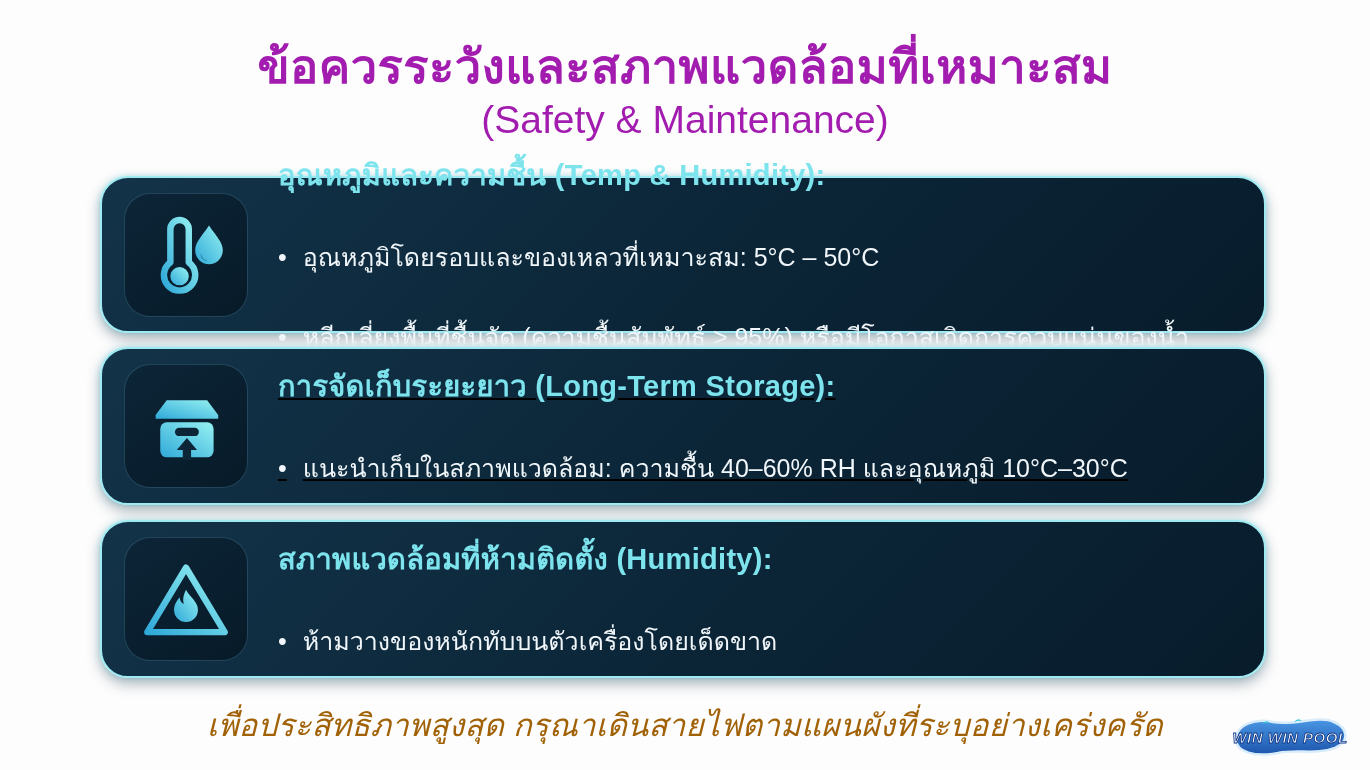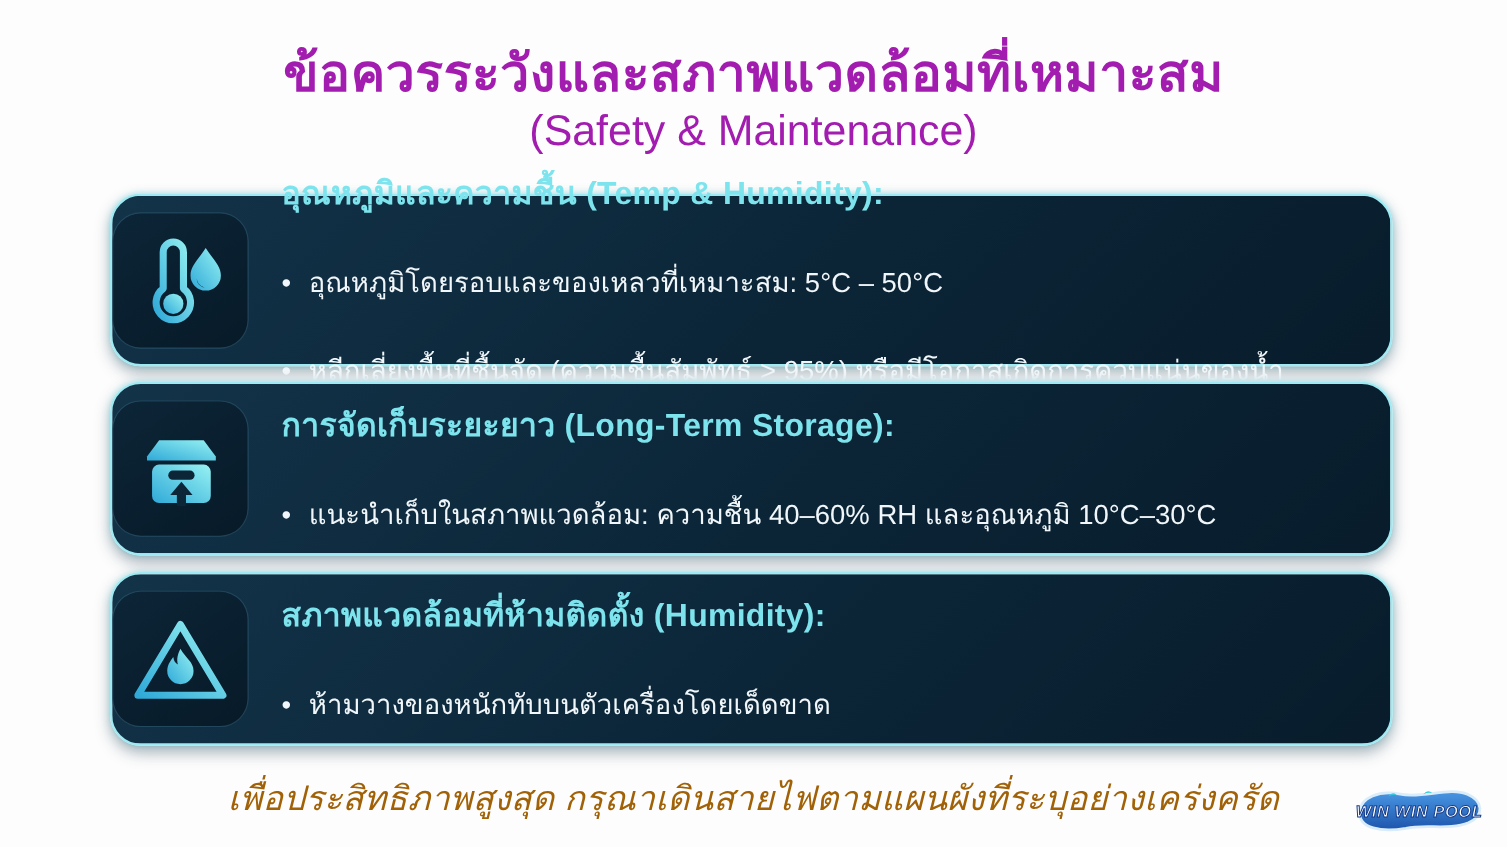"อุณหภูมิและความชื้น (Temp & Humidity):" .card { padding-left: none -> 22px }
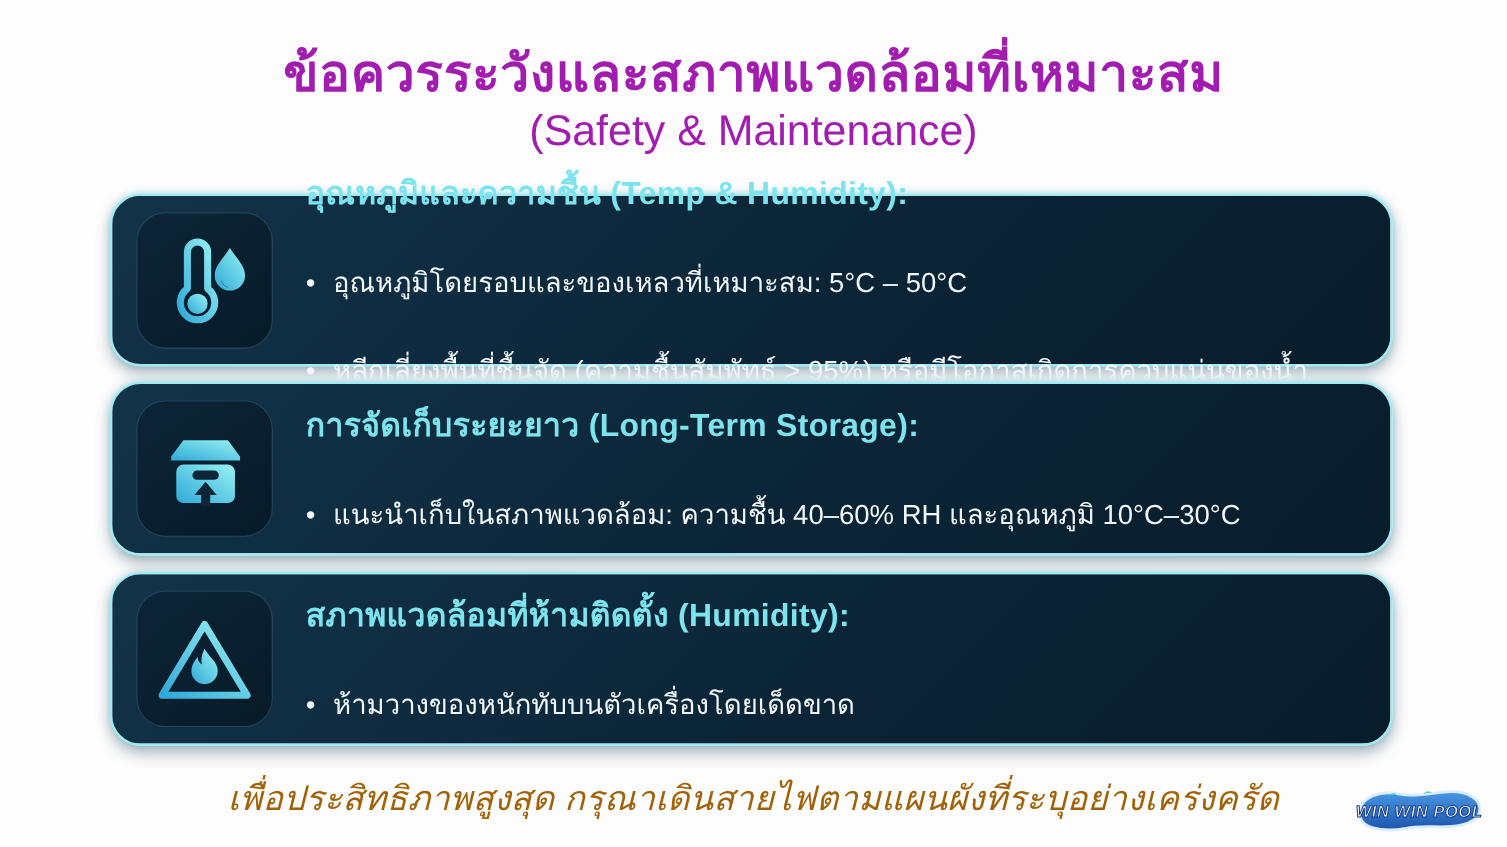"การจัดเก็บระยะยาว (Long-Term Storage):" .card-2 { text-decoration: none -> underline }
